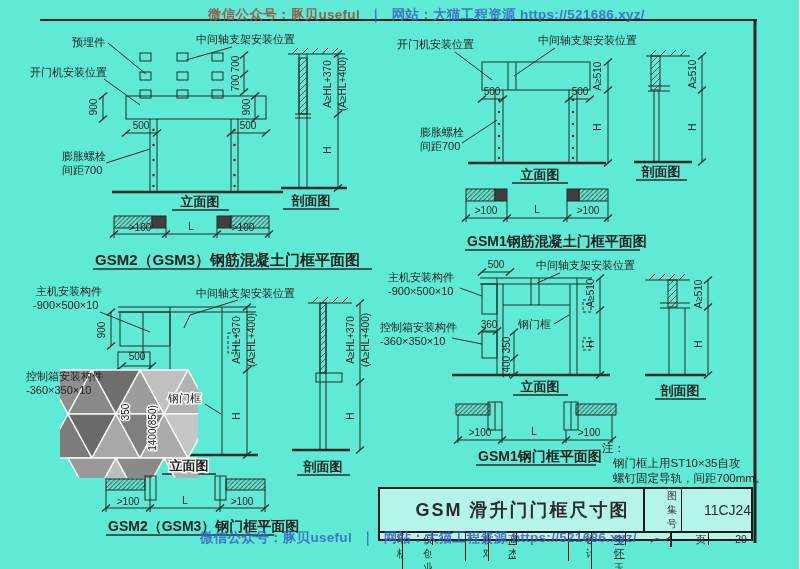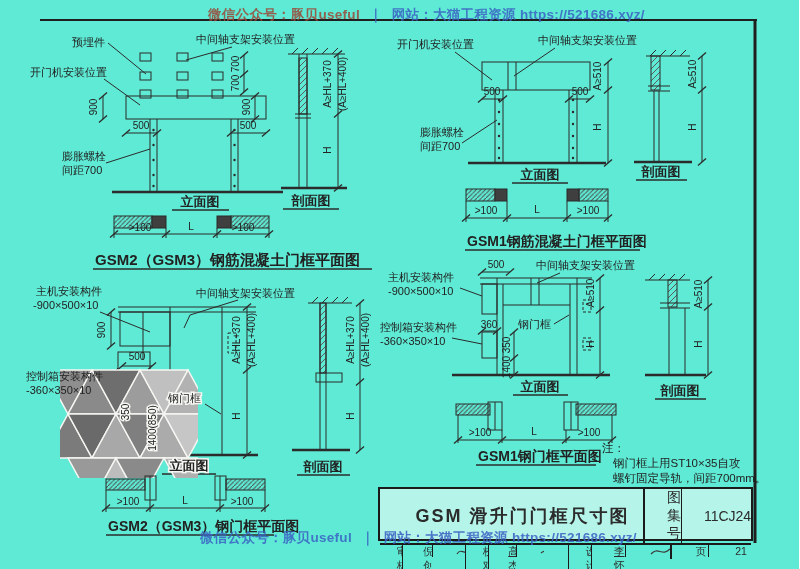"图集号" .tb-al { font-size: 14px -> 10px }
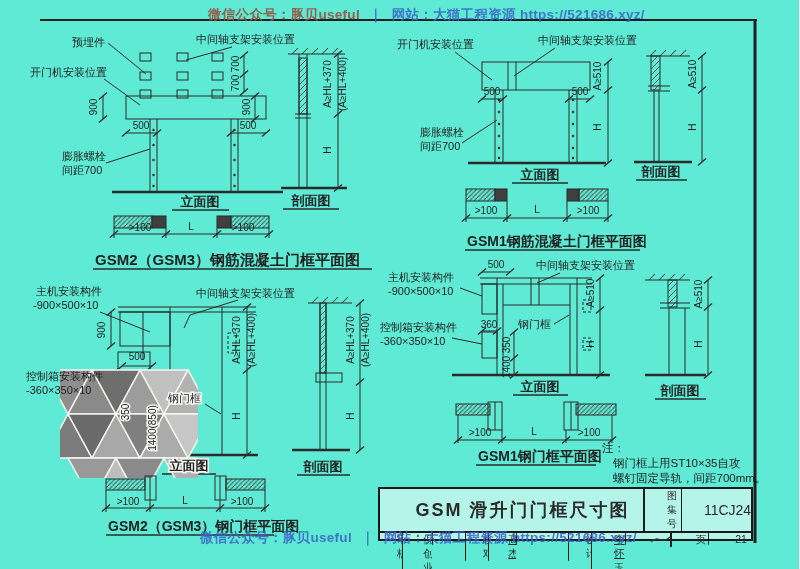"21" div.tb-cell { text: 21 -> 29 }
